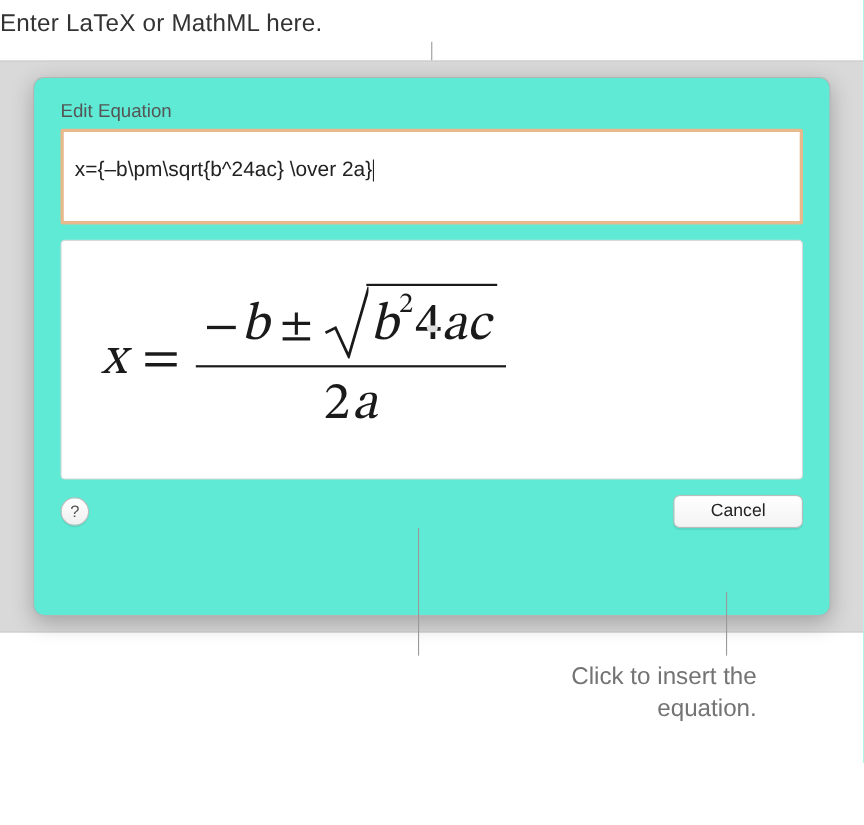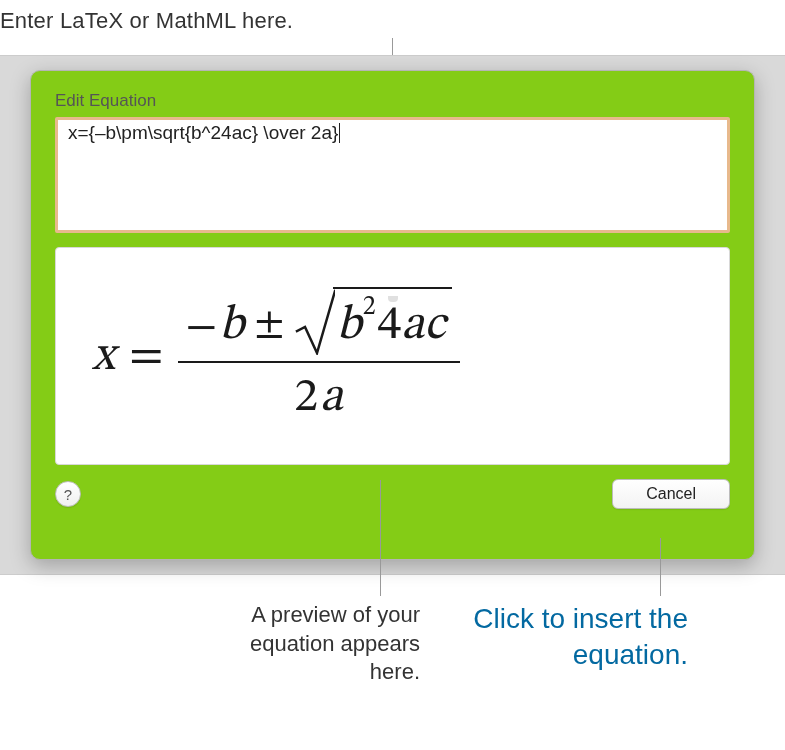"Edit Equation" .dialog { background: #84cc16 -> #5eead4 }
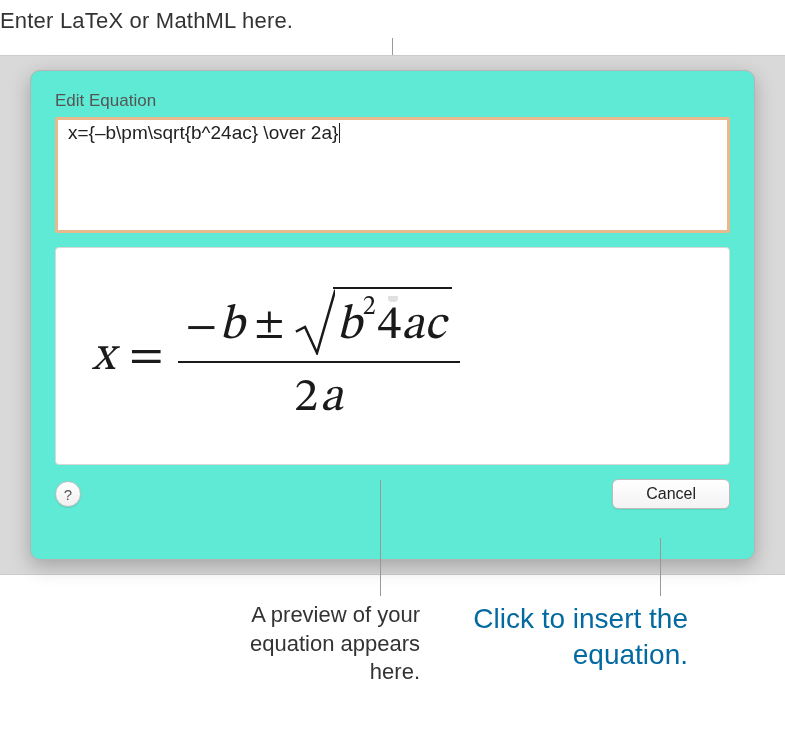"x={–b\pm\sqrt{b^24ac} \over 2a}" .input-area { height: 116px -> 87px; padding: 2px 10px -> 24px 10px }
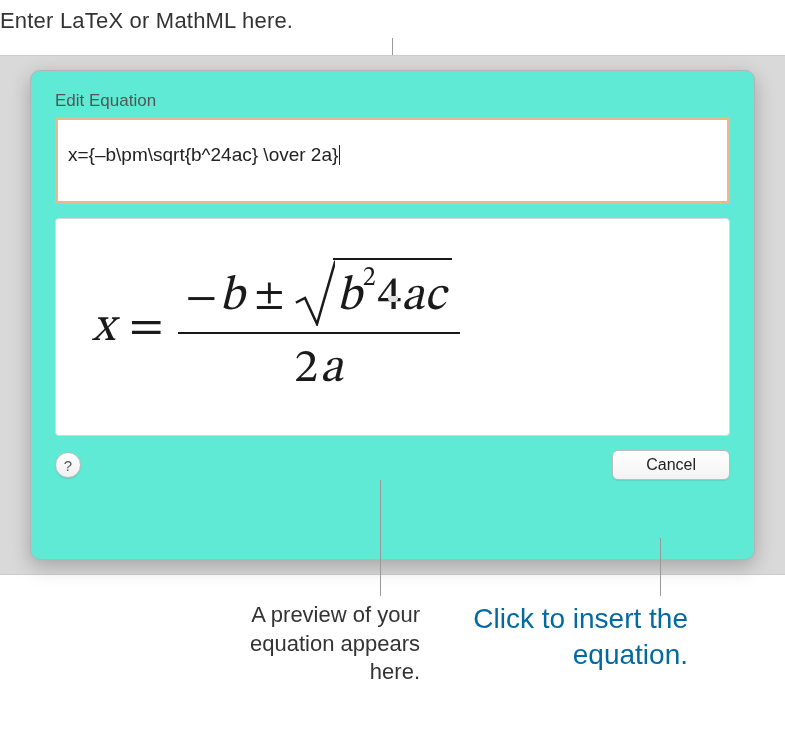"A preview of your equation" div.callout-preview-text { html: <div>A preview of your equation appears here.</div> -> none }
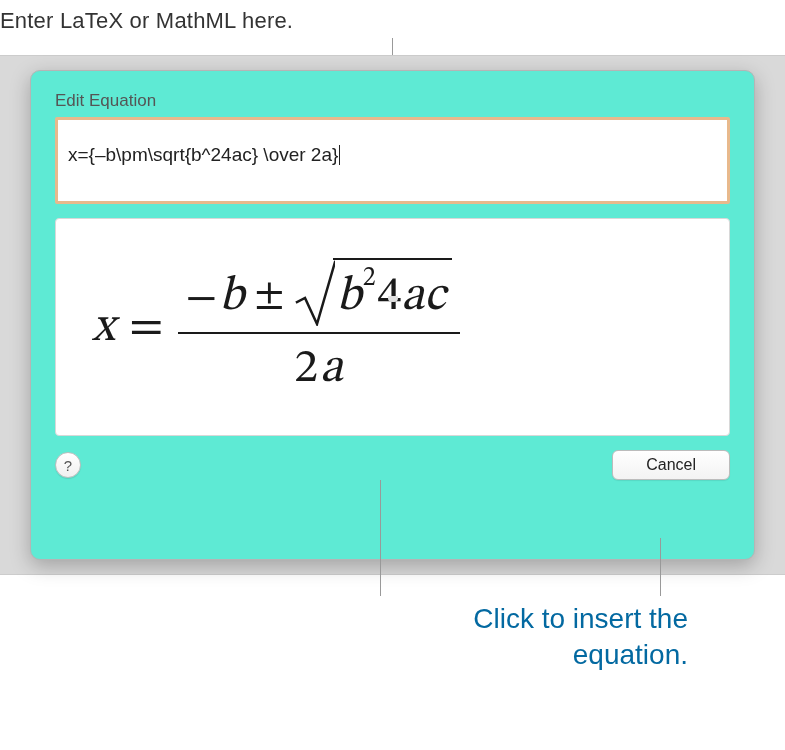"Click to insert the equation." .callout-insert-text { color: #0369a1 -> #737373; font-size: 28px -> 22px }
